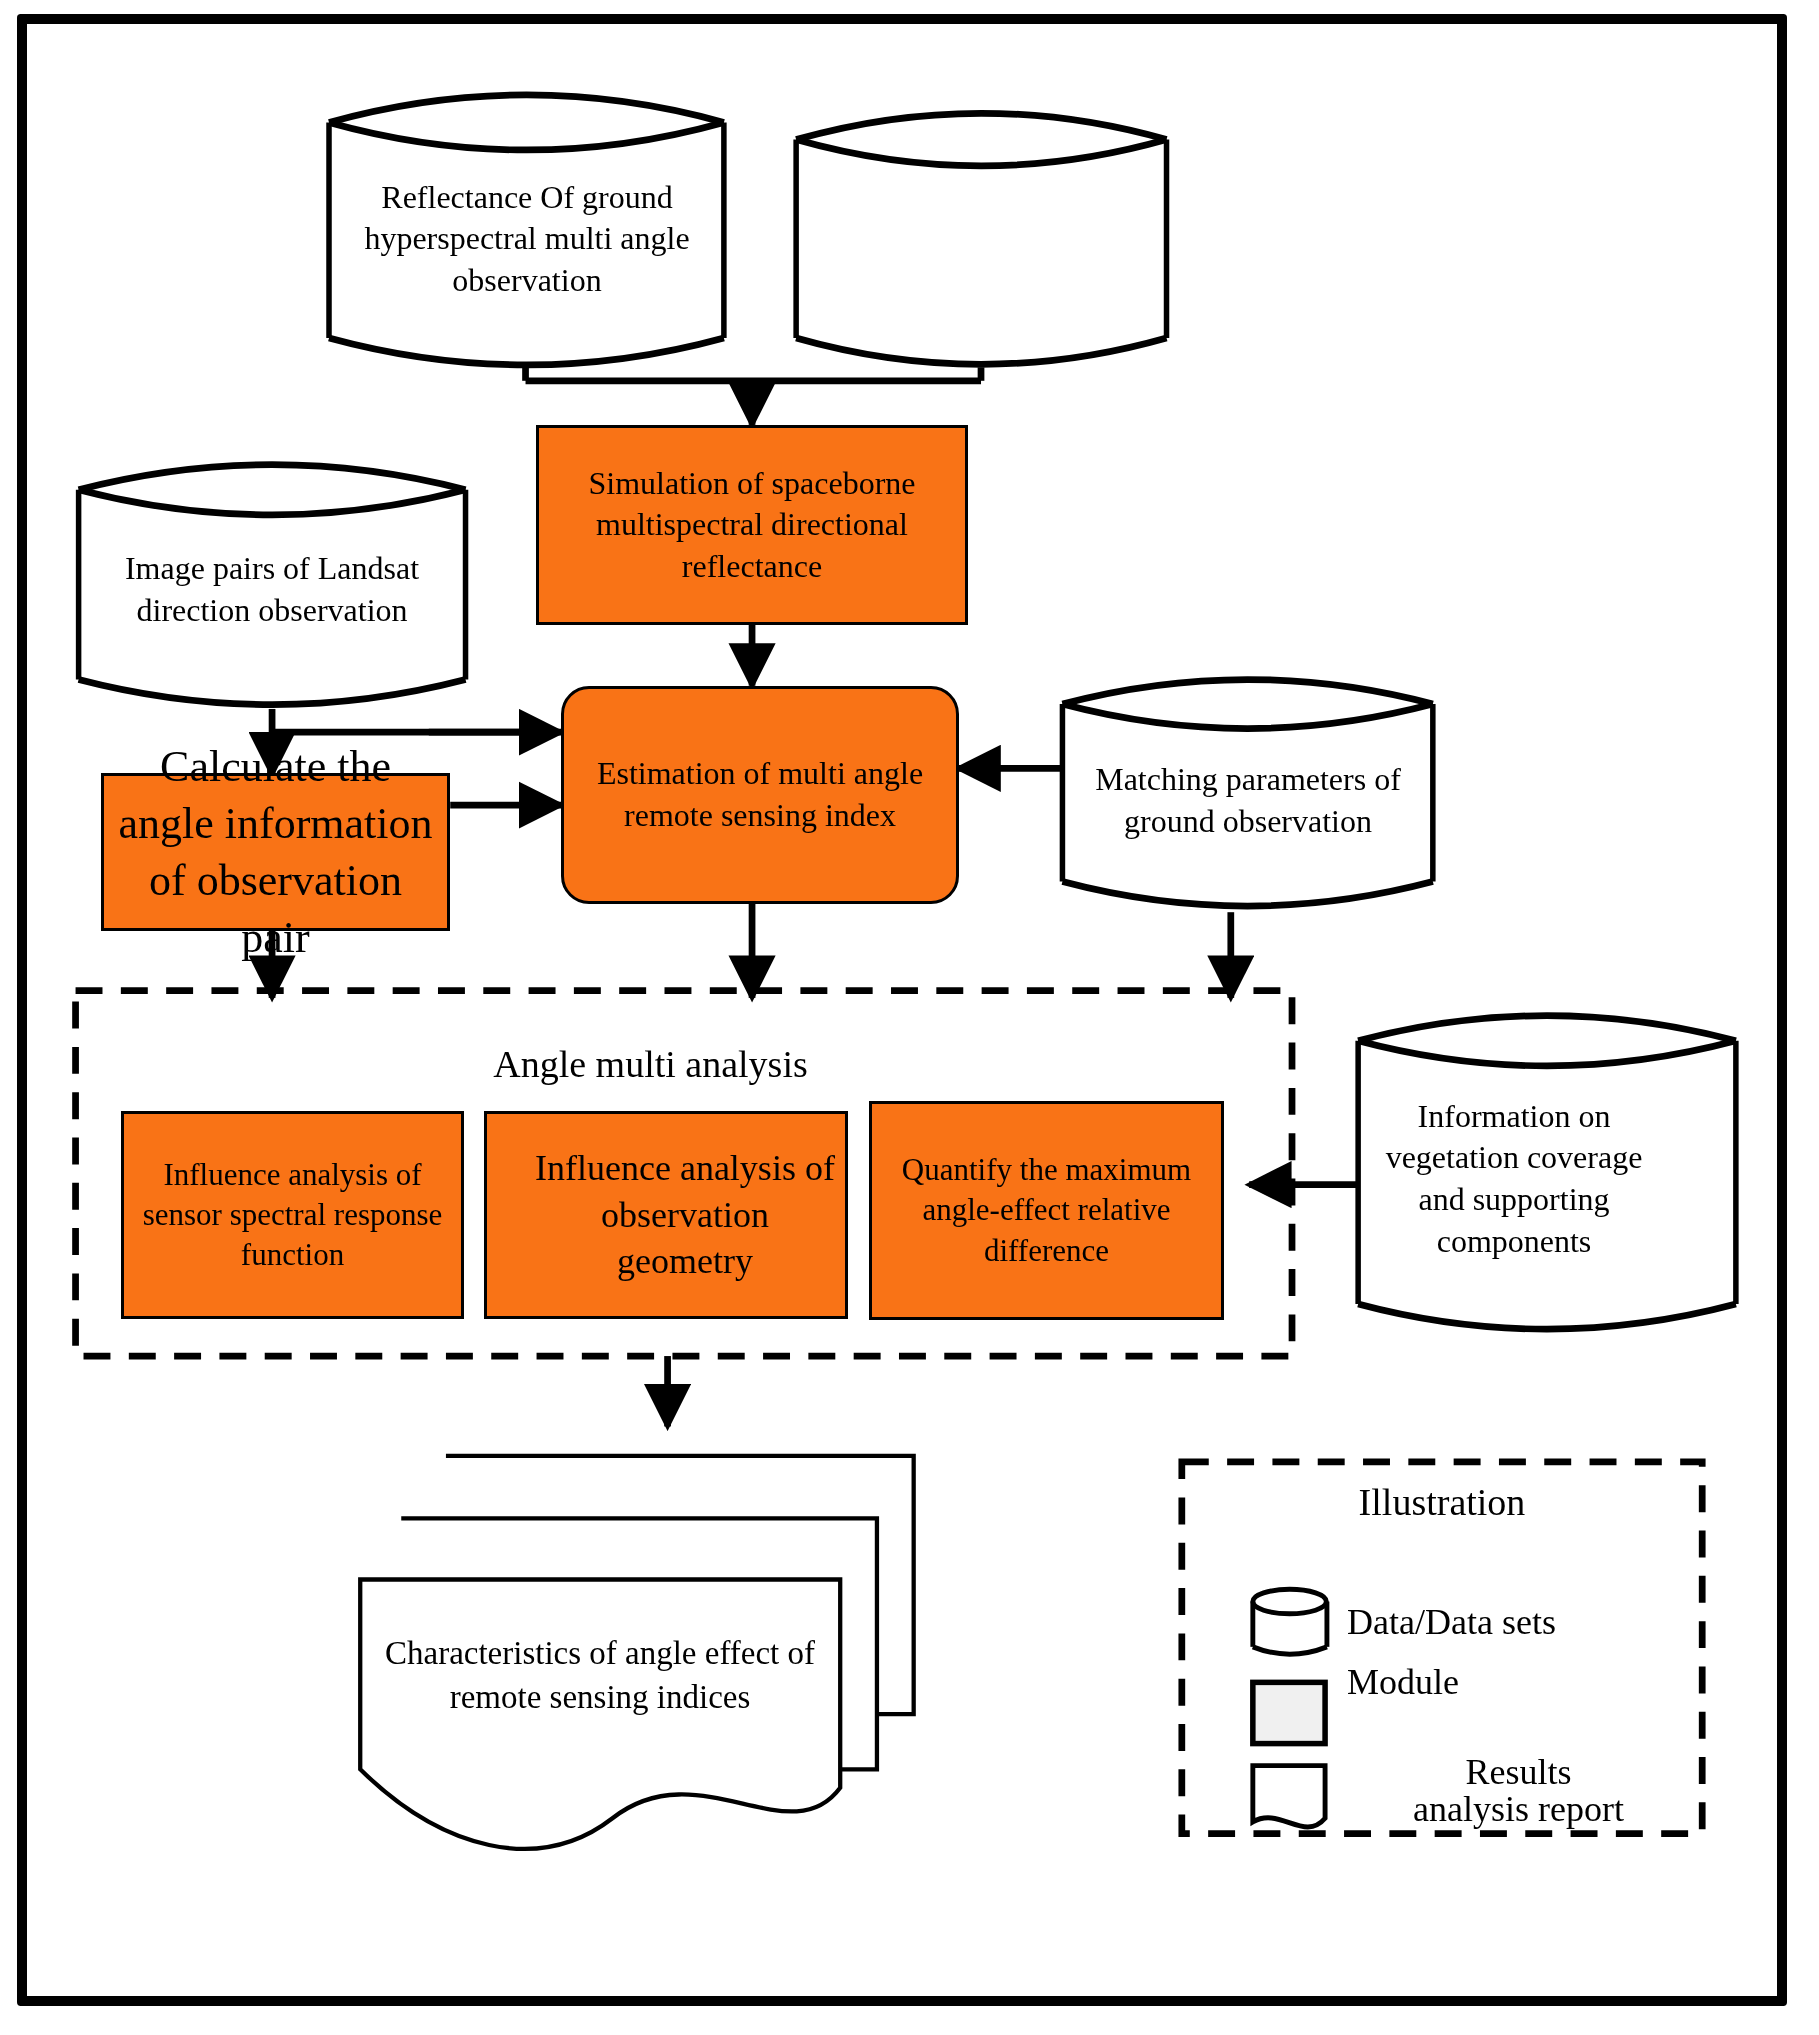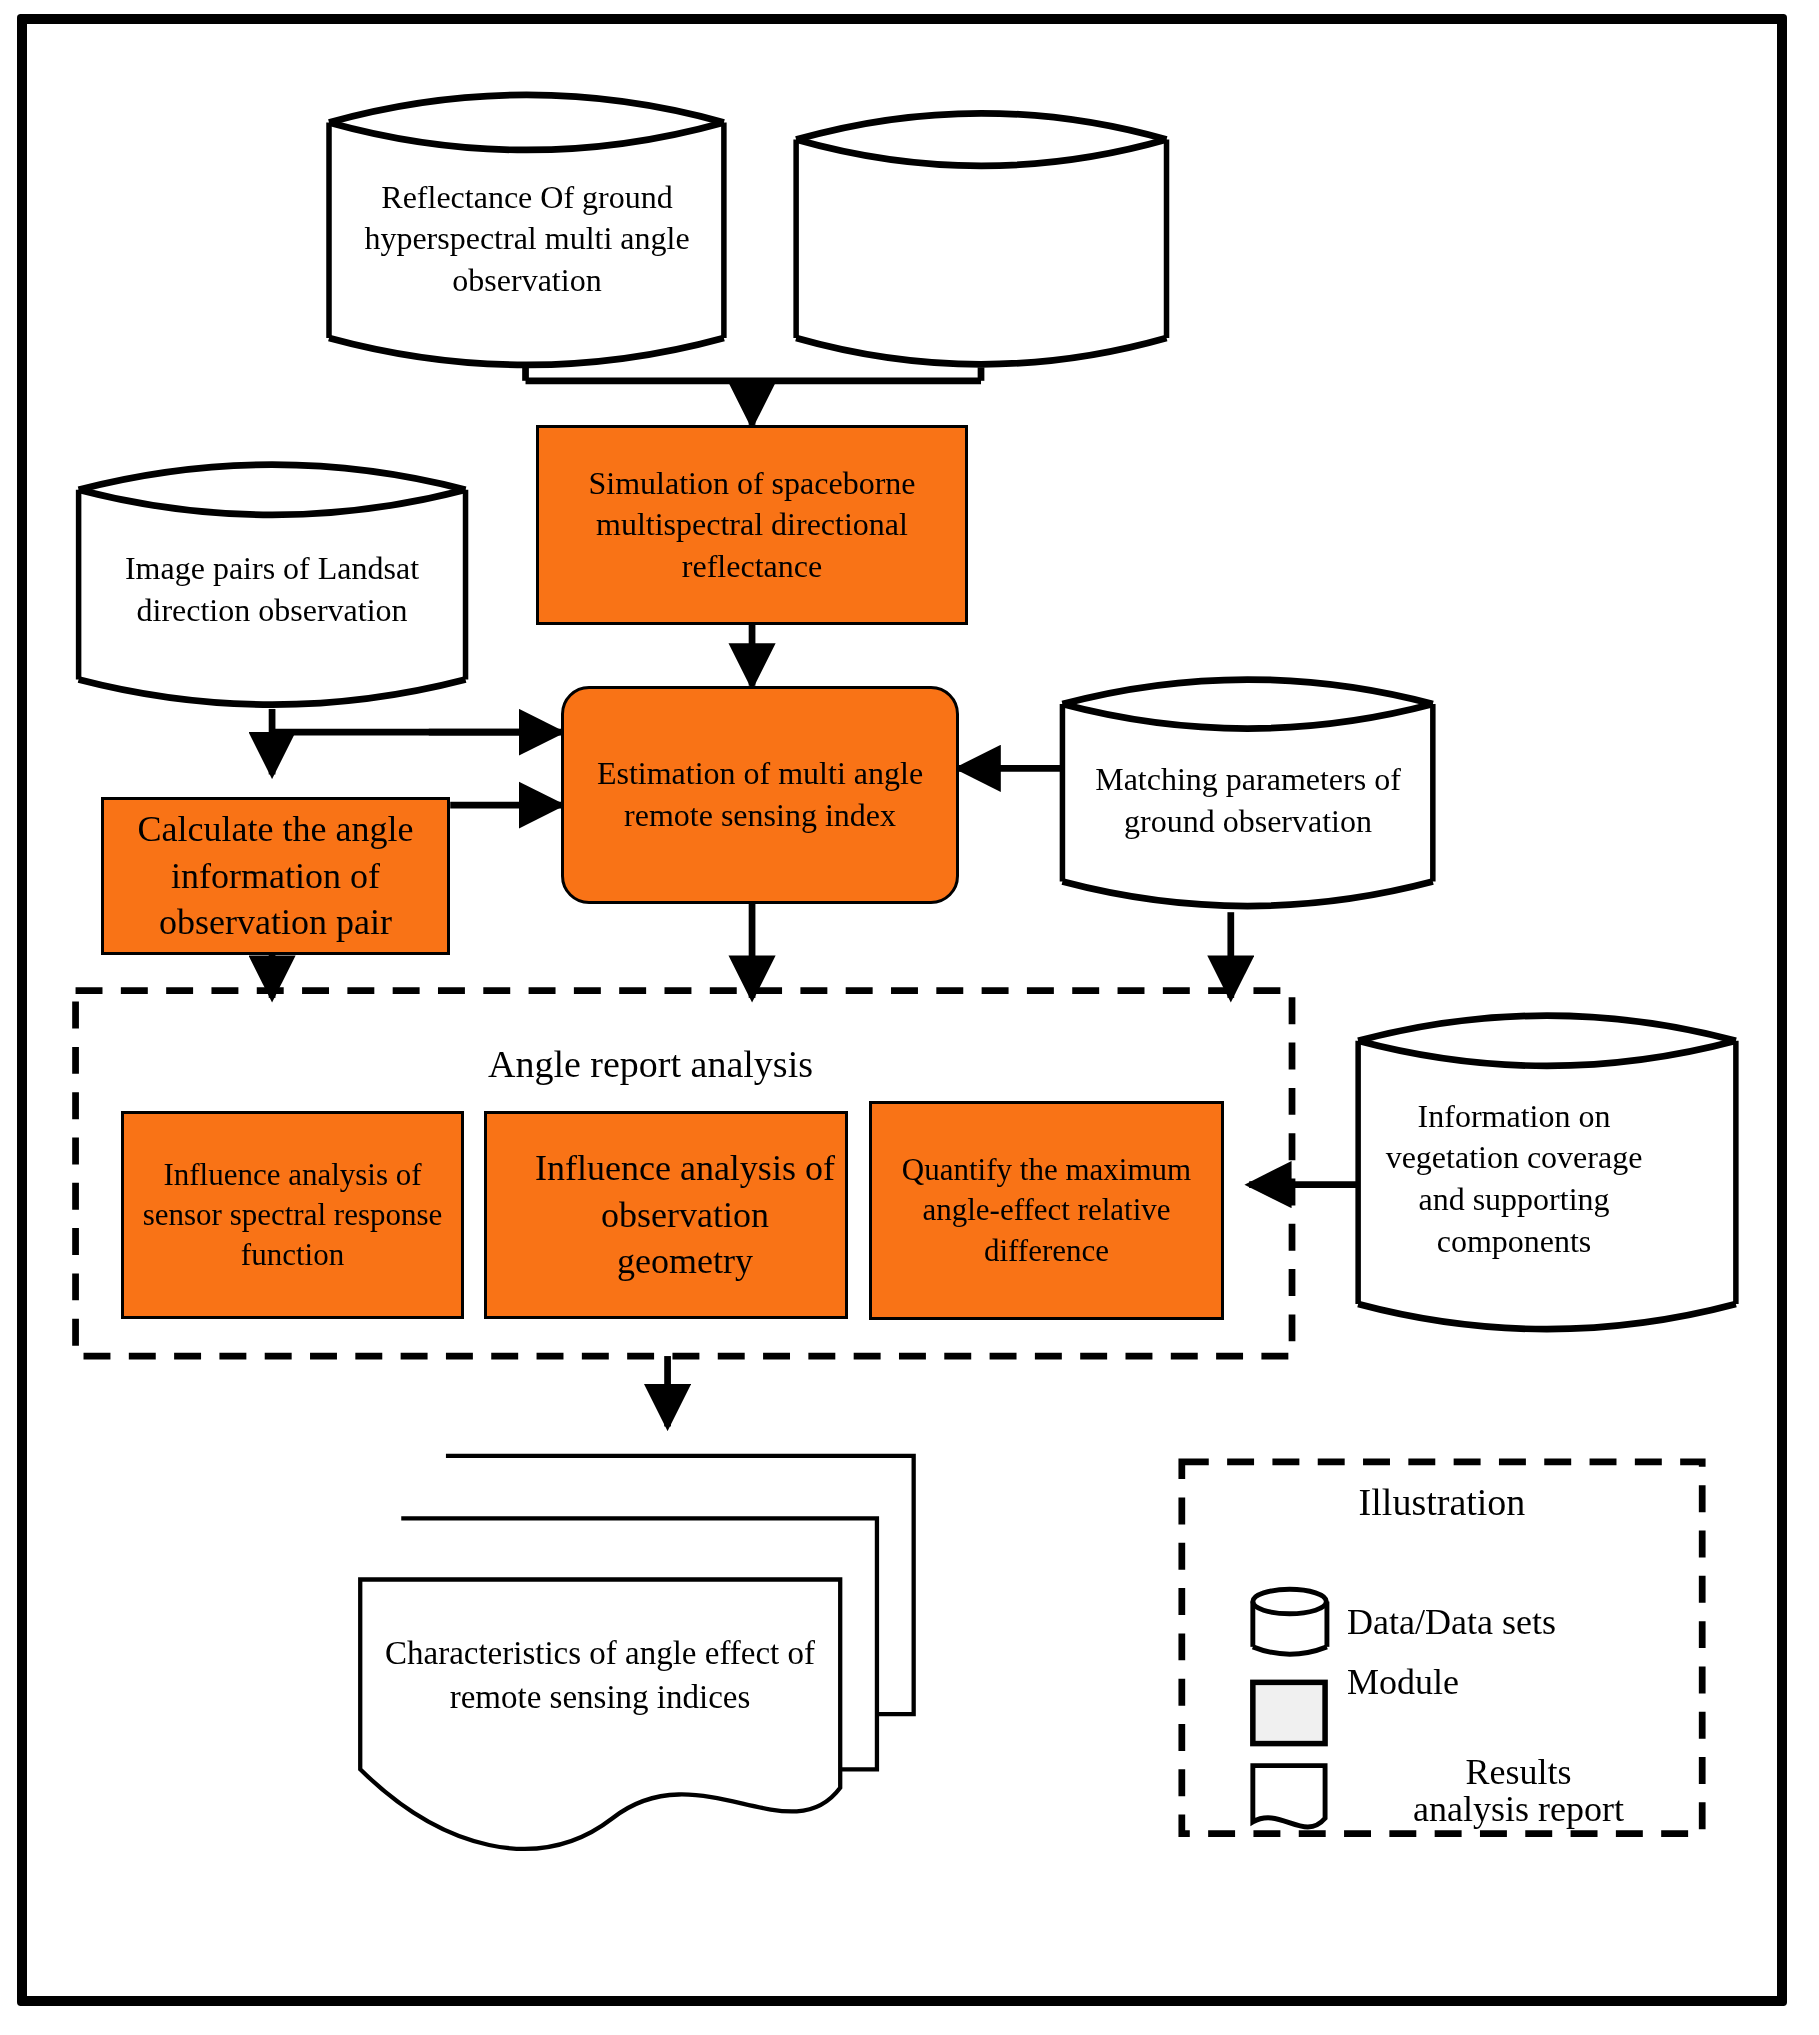"Calculate the angle information of" div.node { font-size: 36px -> 44px; margin-top: 24px -> none }
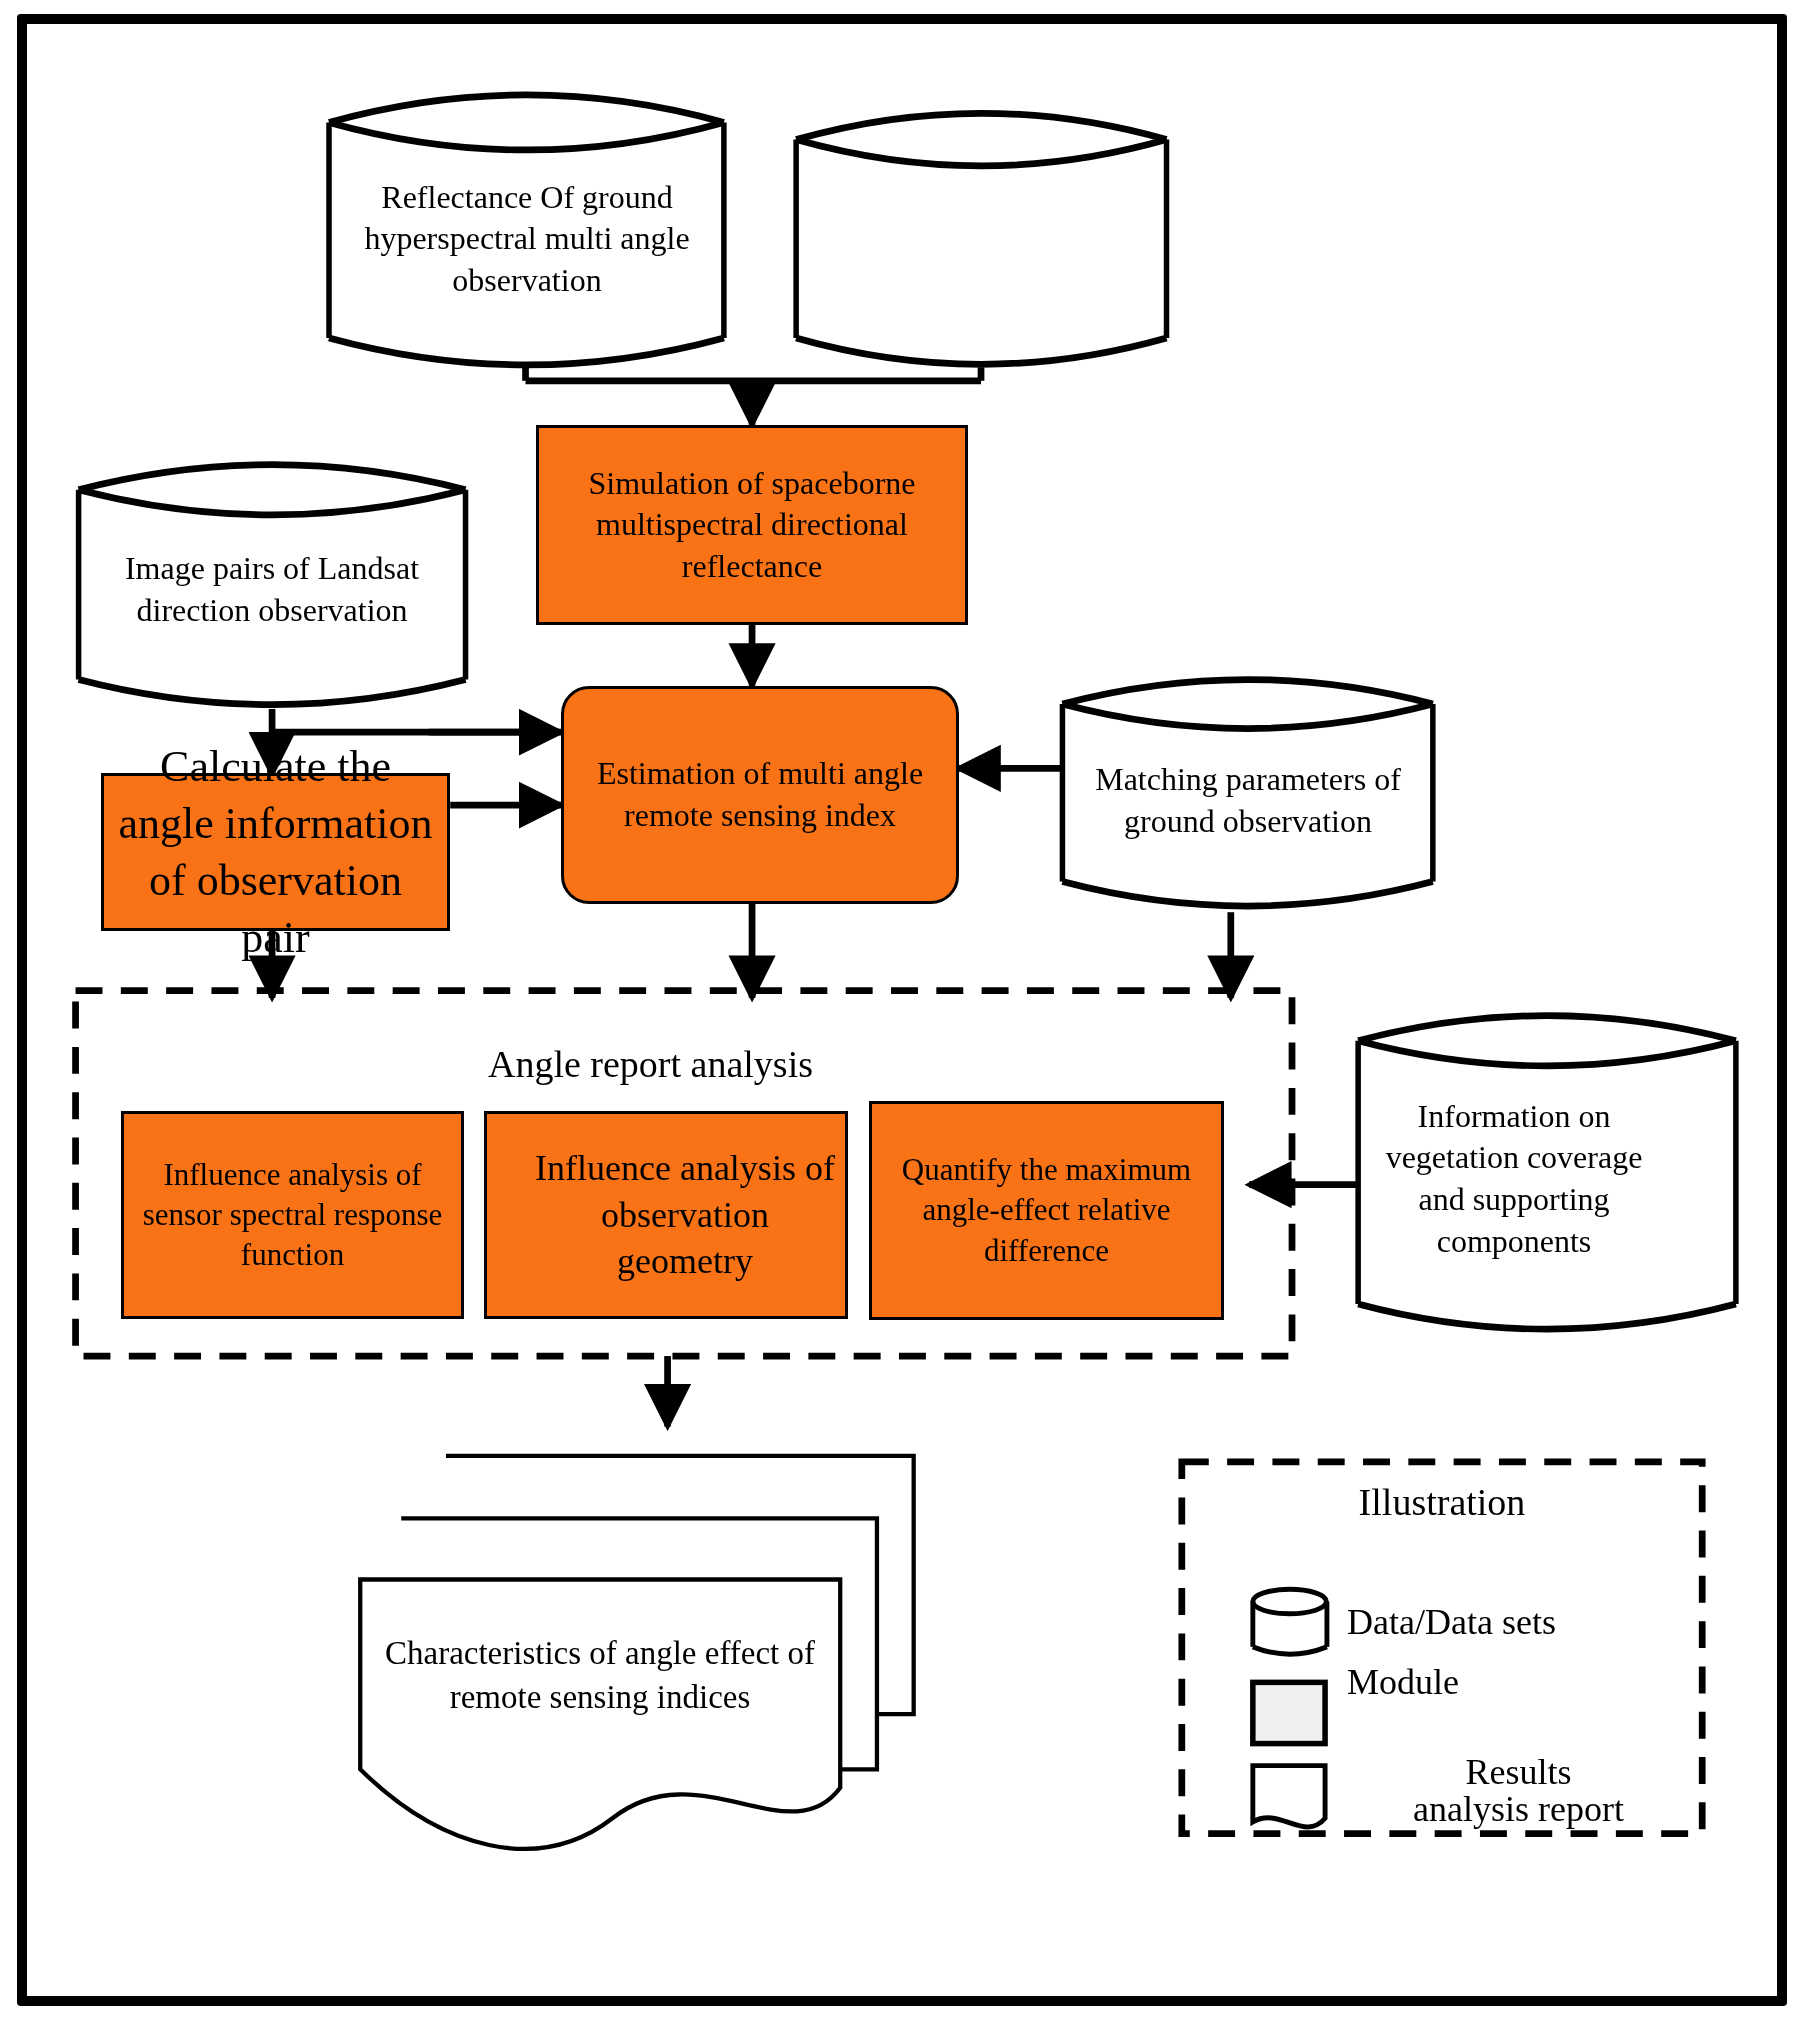"Angle report analysis" div.plain-label { text: report -> multi }
